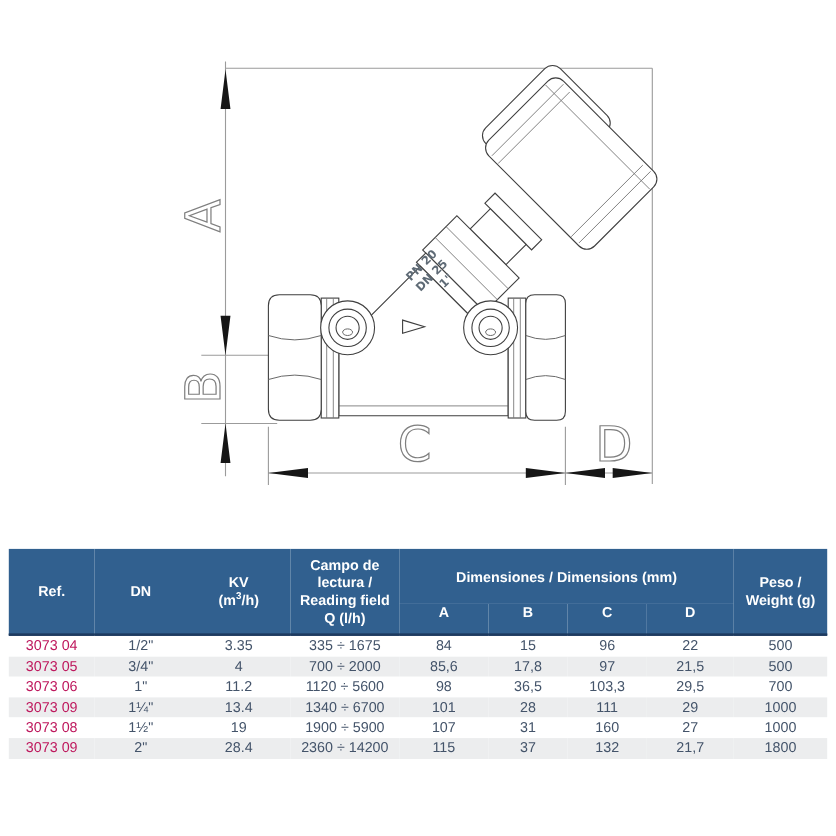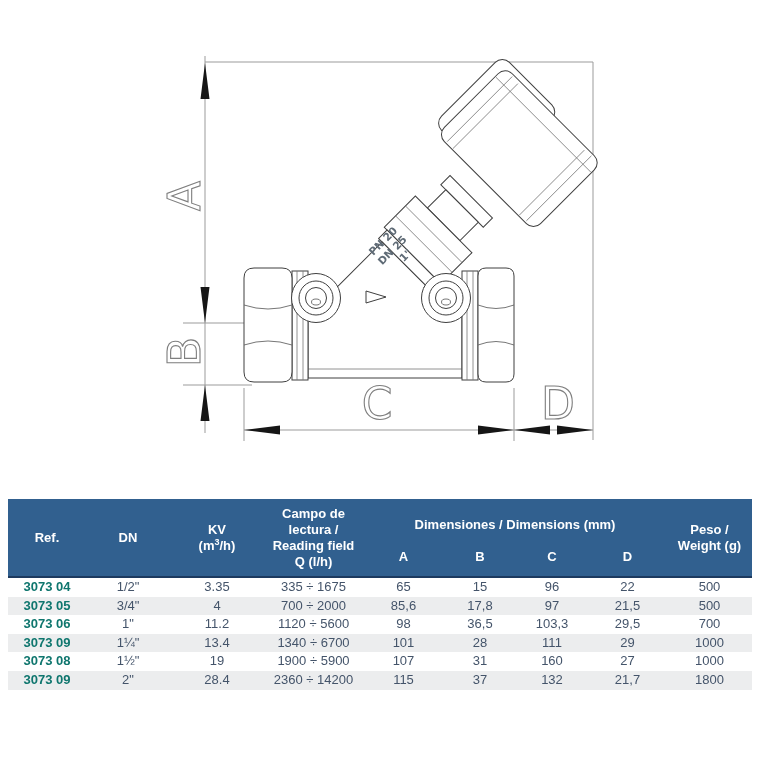"3073 04" table.spec td.ref { color: #0f766e -> #be185d; font-weight: bold -> normal }
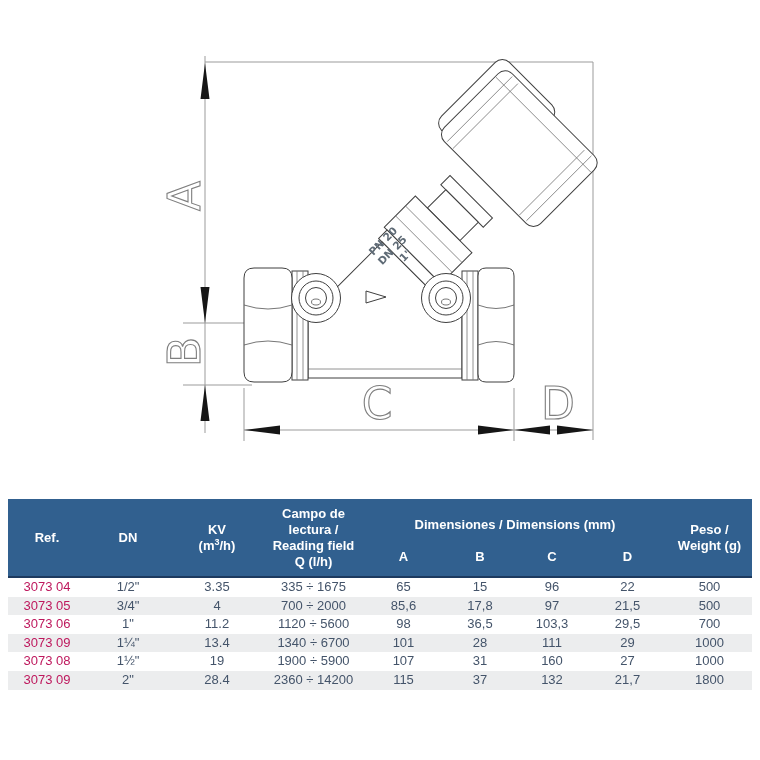"65" td { text: 65 -> 84 }
